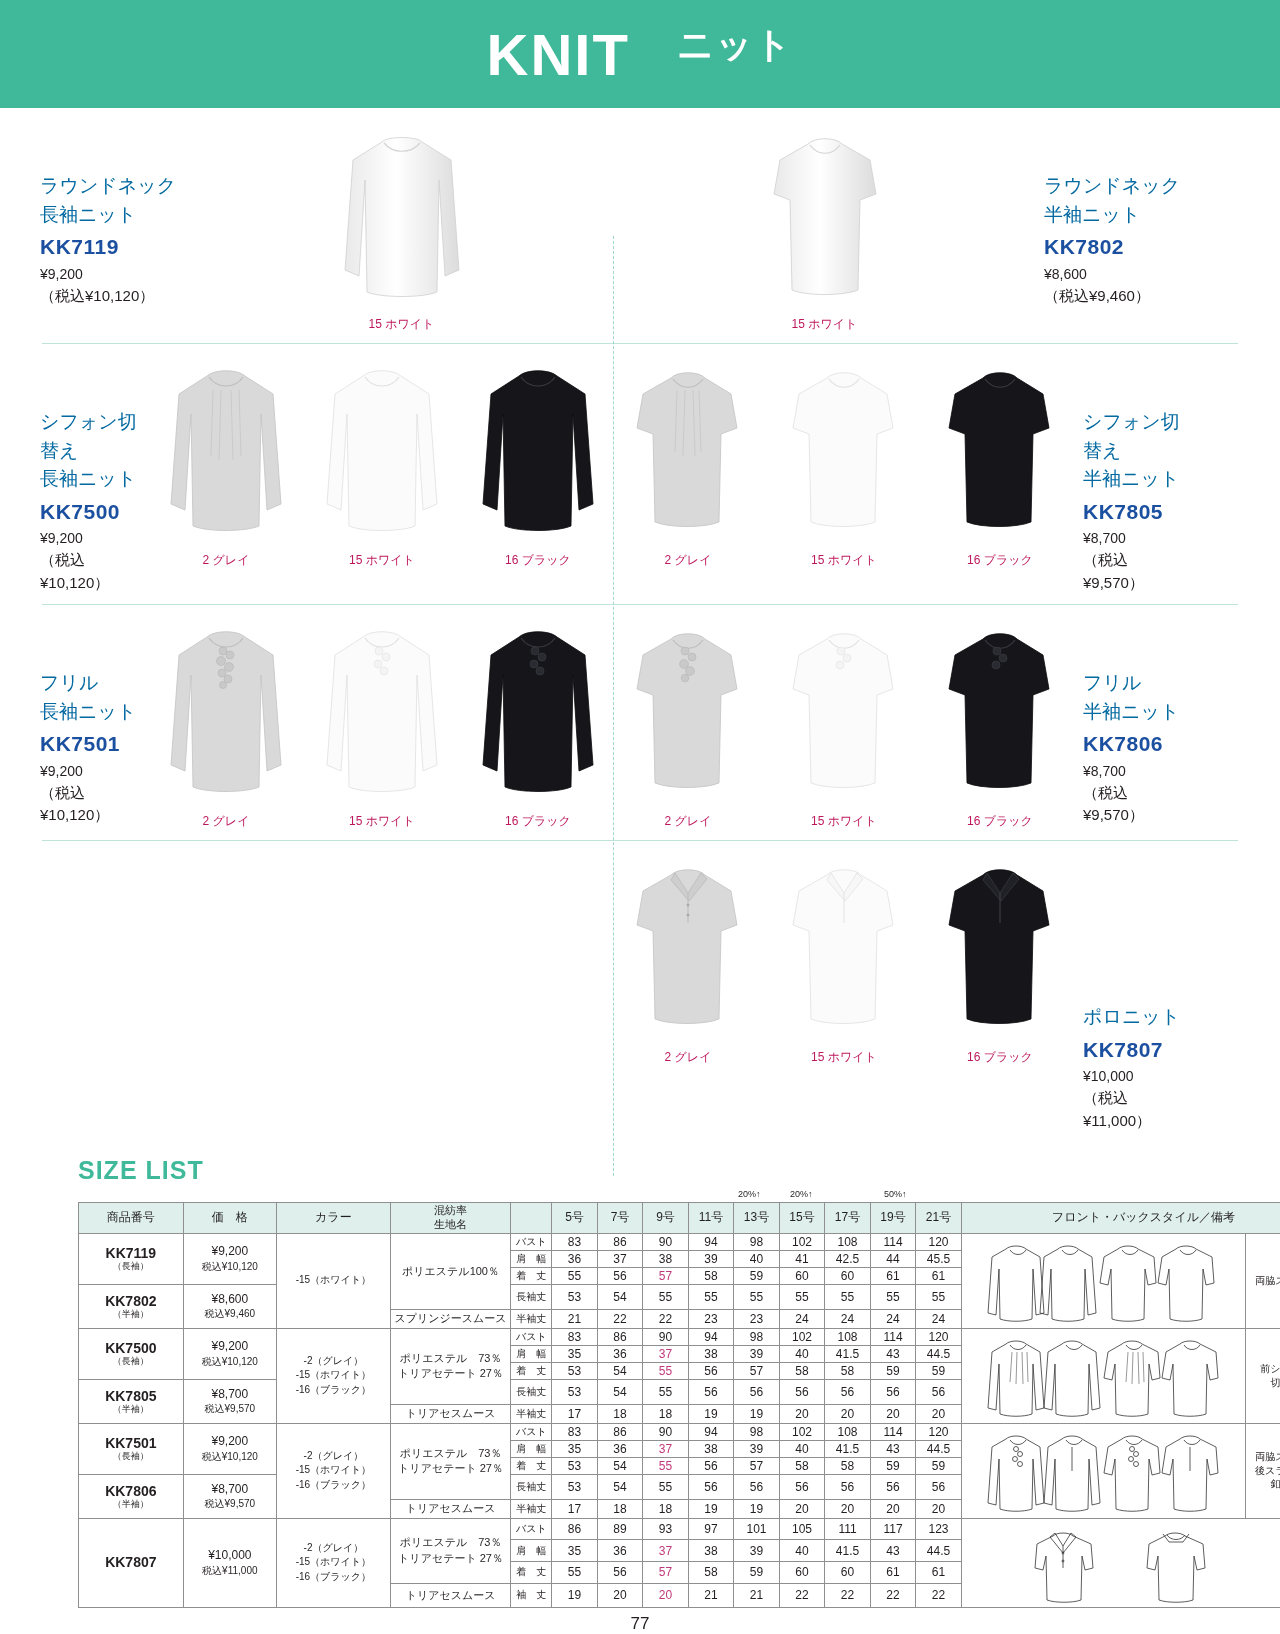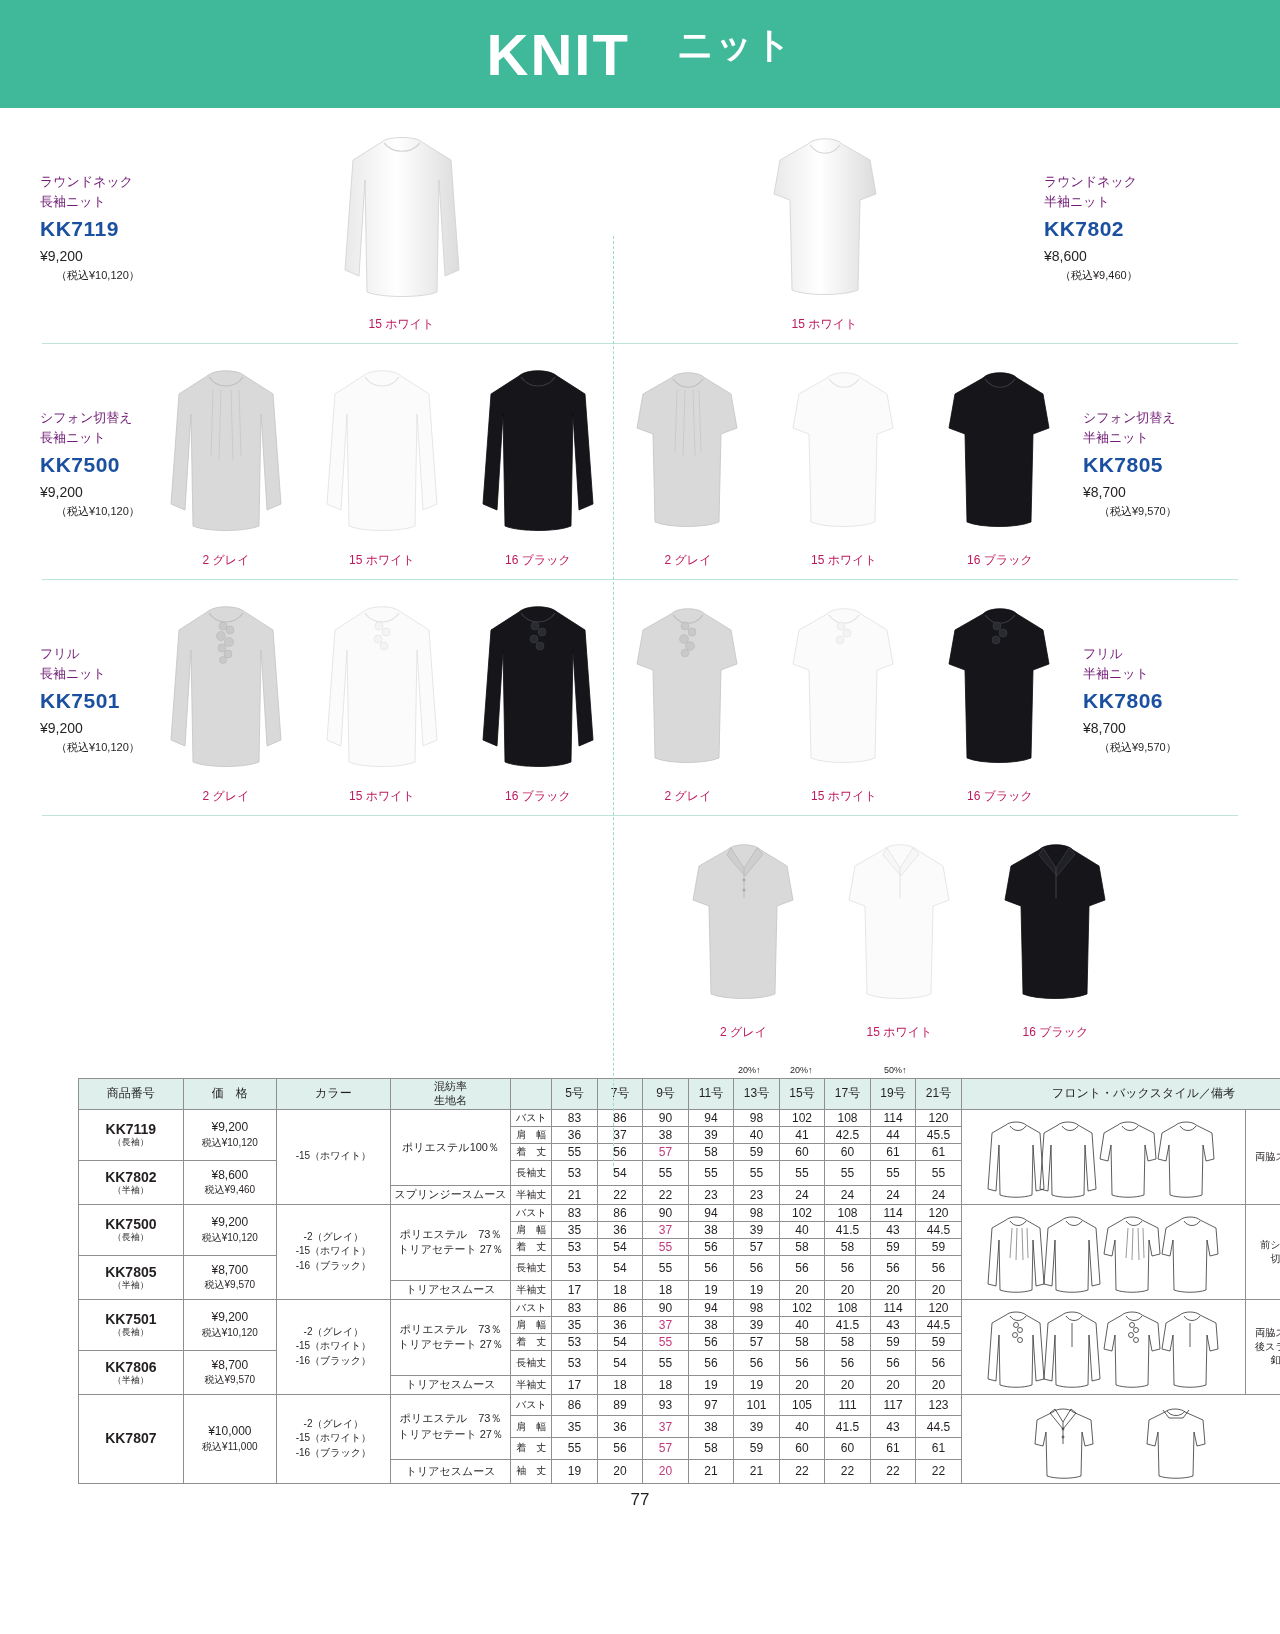"ラウンドネック" .info .nm { color: #701a75 -> #0369a1; font-size: 13px -> 19px }
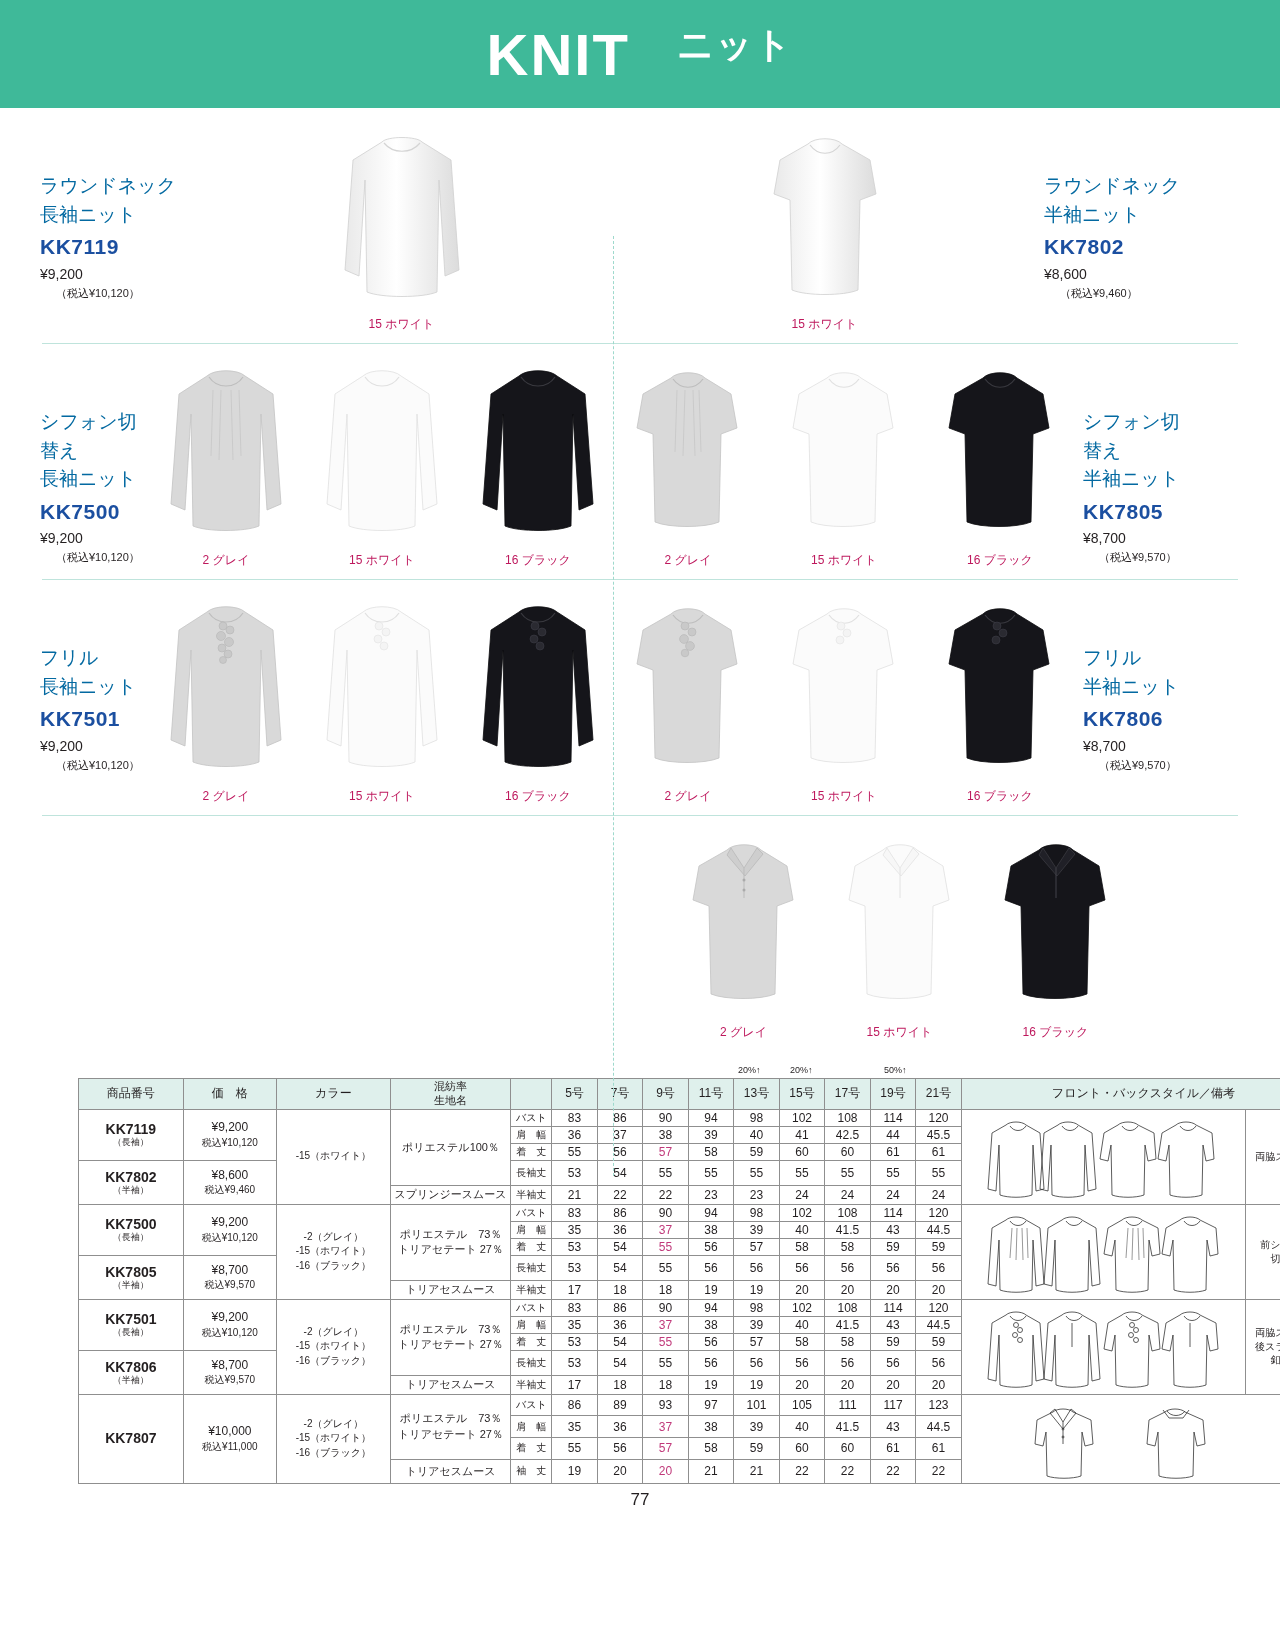"（税込¥10,120）" .info .price2 { font-size: 11px -> 15px; margin-left: 16px -> none }
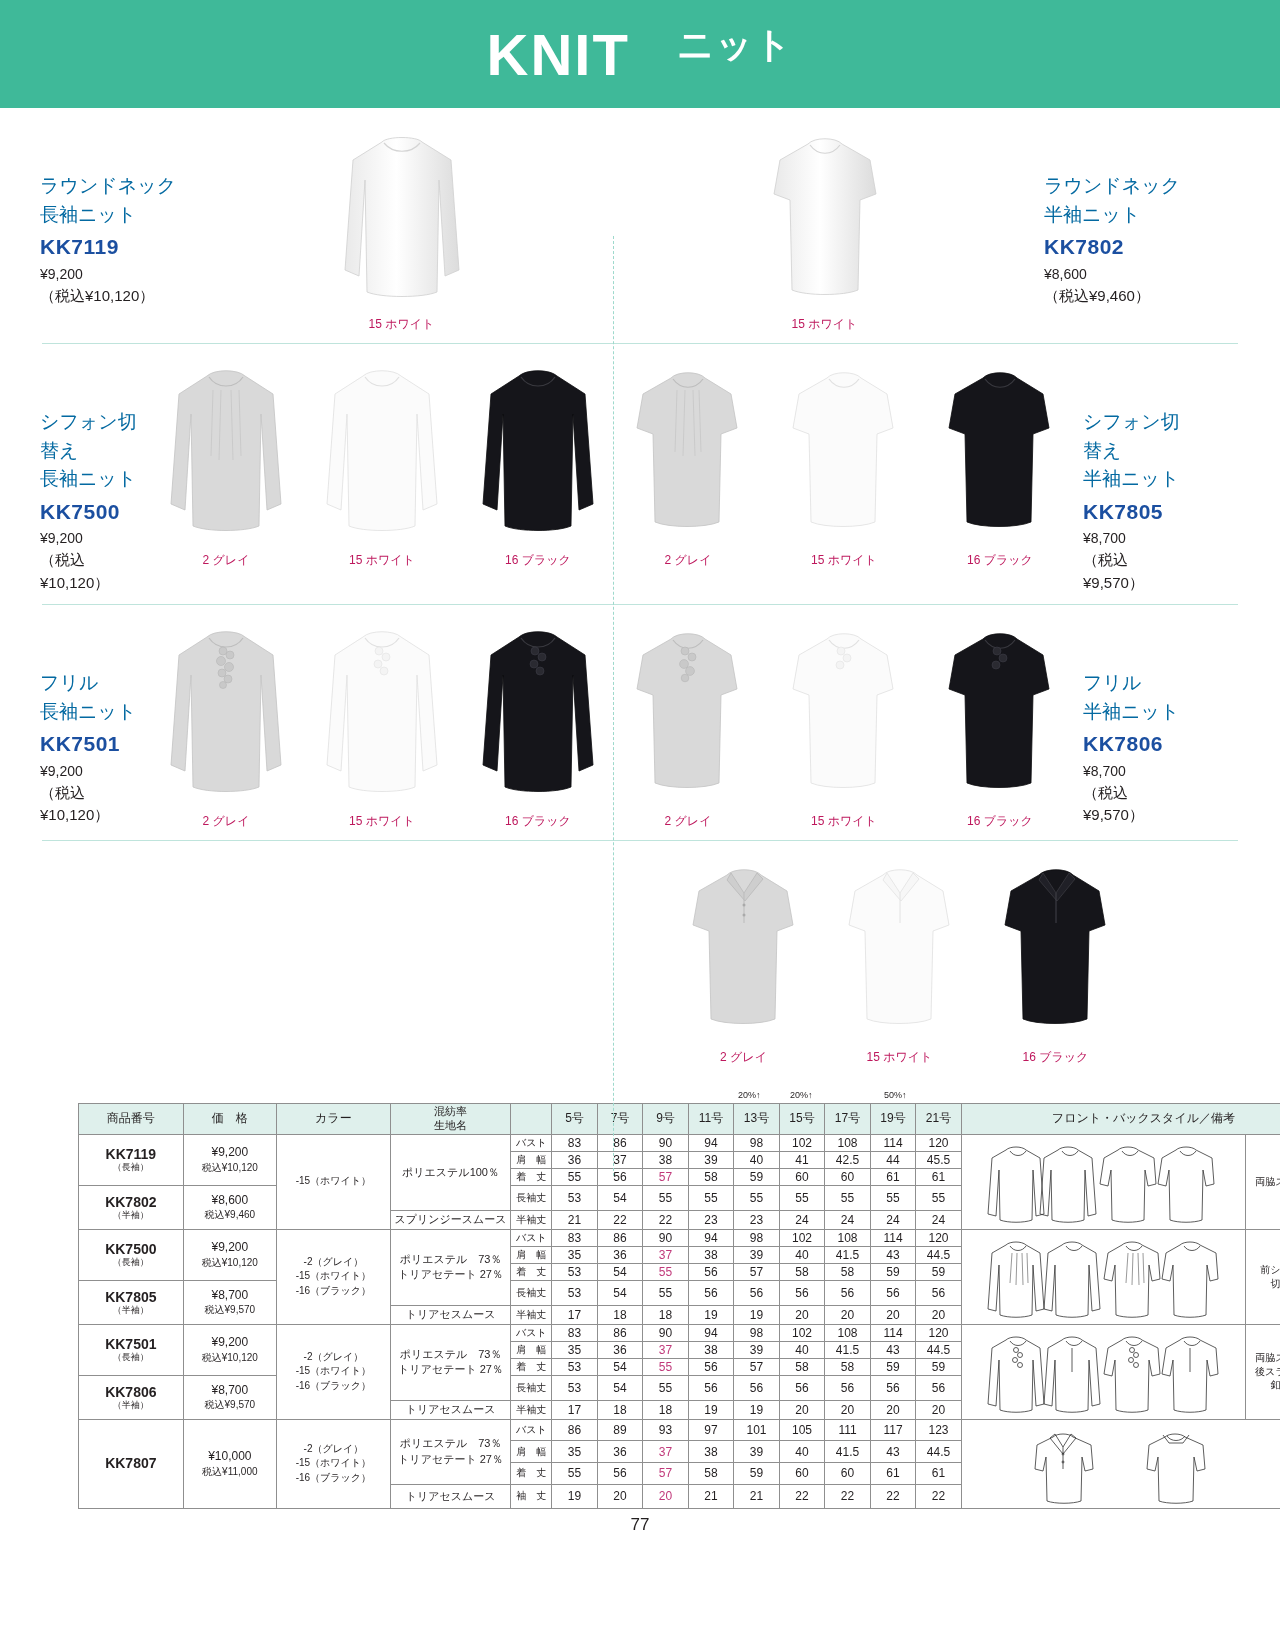"ポロニット" div.info { html: none -> <div> <div>ポロニット</div> <div>KK7807</div> <div>¥10,000</div> <div>（税込¥11,000）</div> </div> }
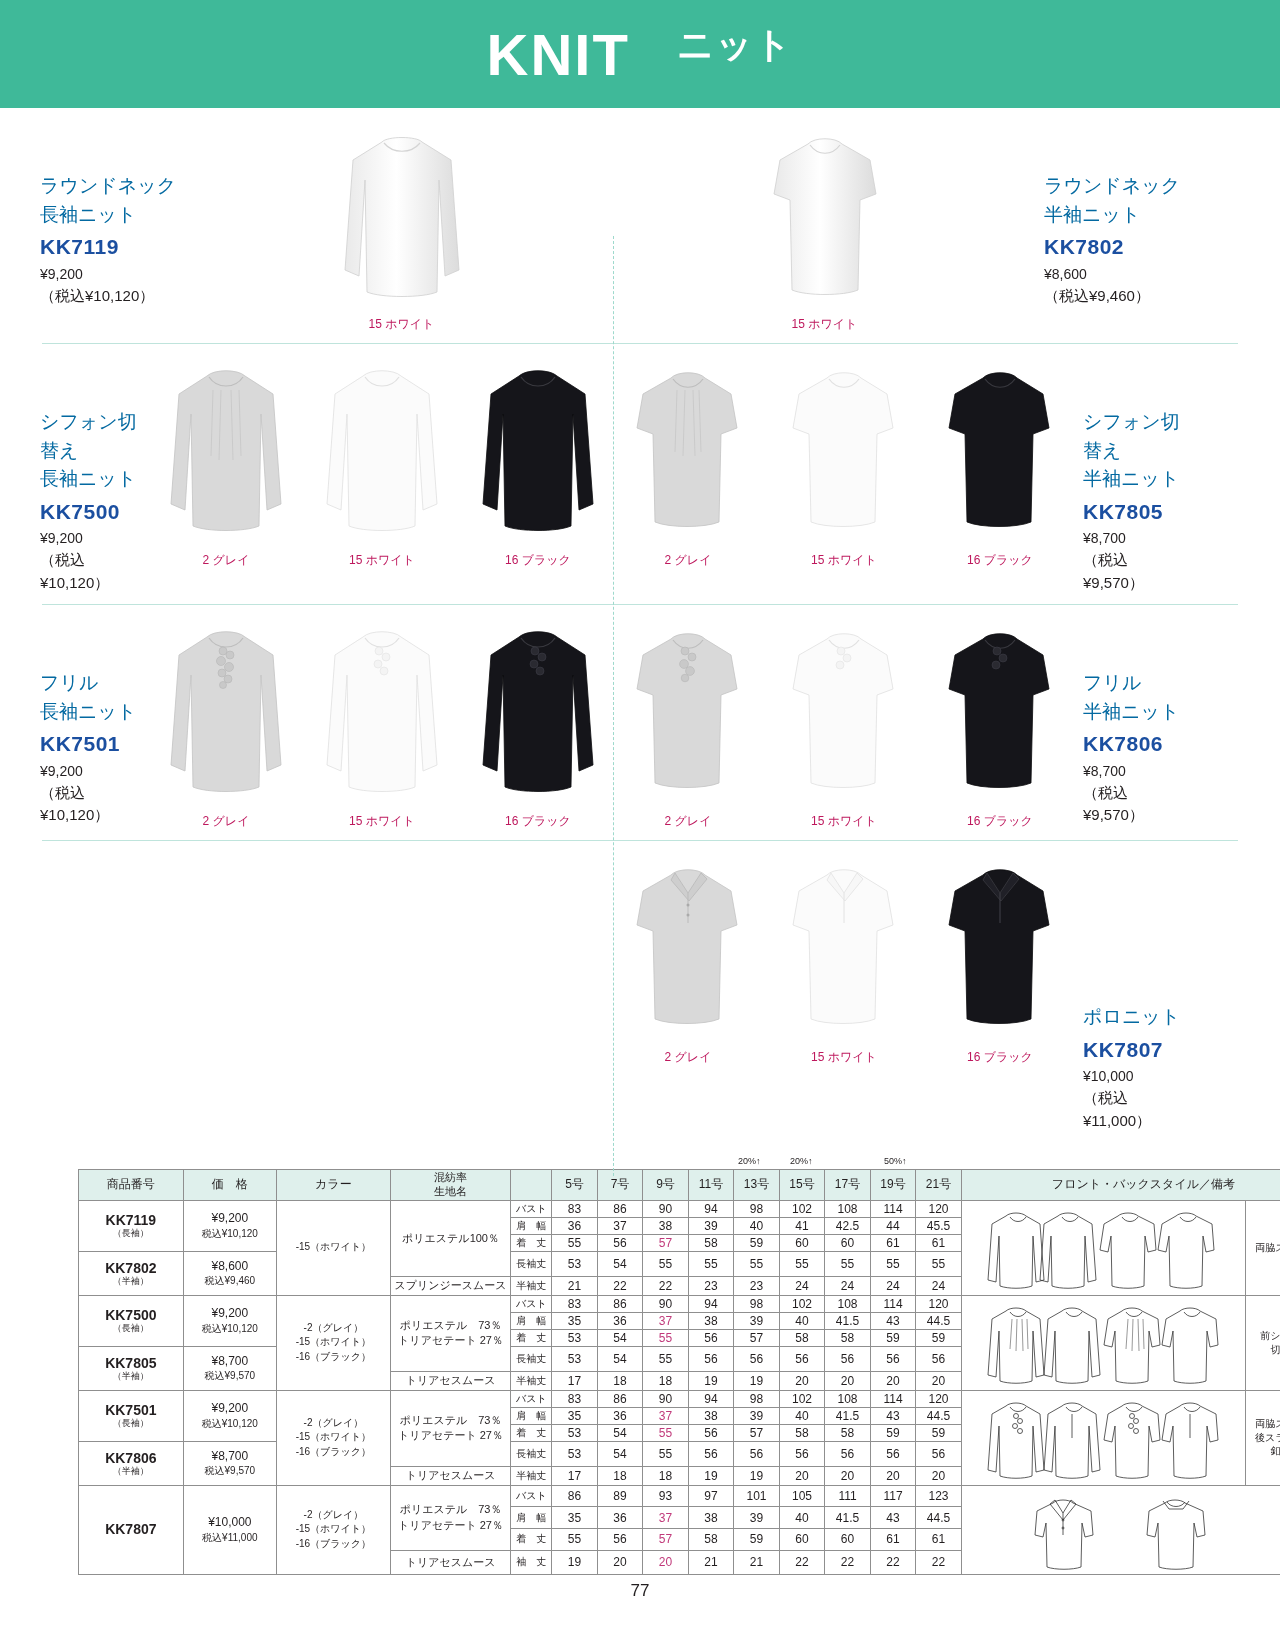"SIZE LIST" div.sl-title { html: none -> <div>SIZE LIST</div> }
